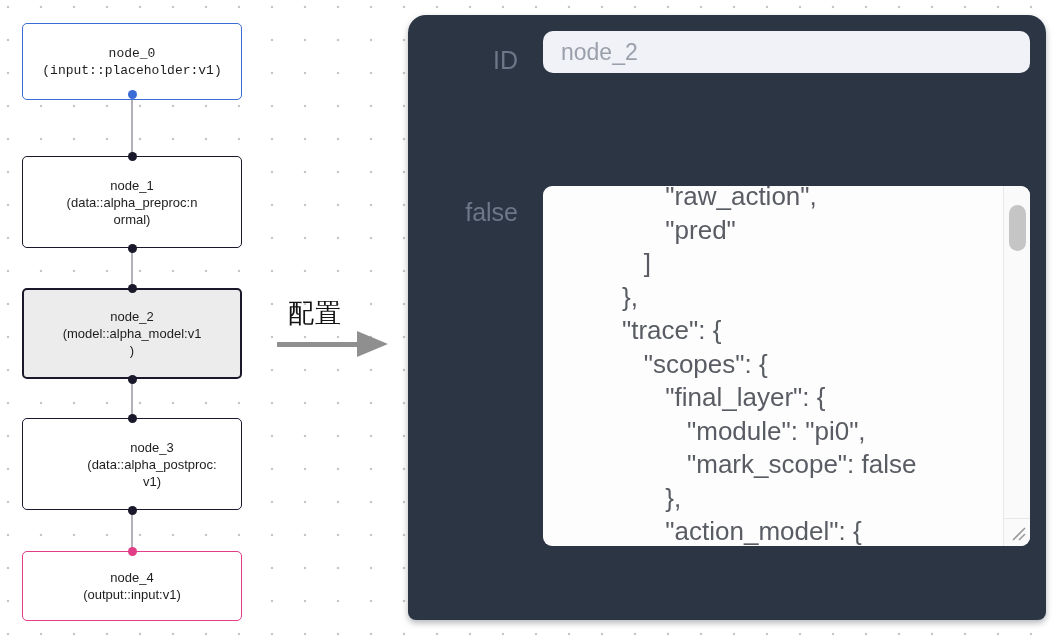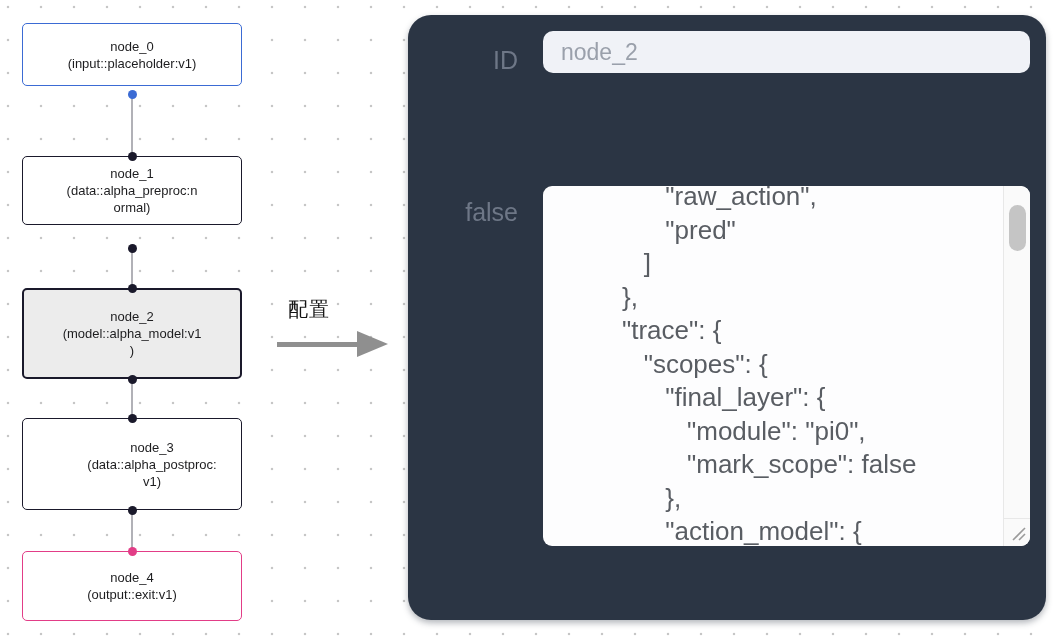"node_0" .node-0 { font-family: none -> Liberation Mono, monospace; height: 63px -> 77px }
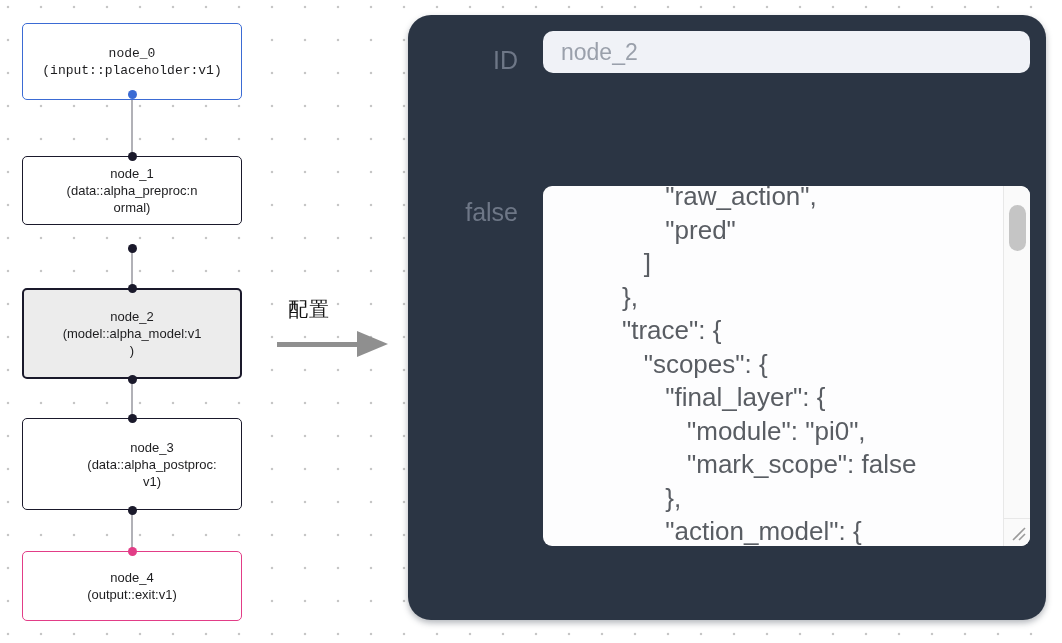"ID" div.panel { border-radius: 23px -> none }
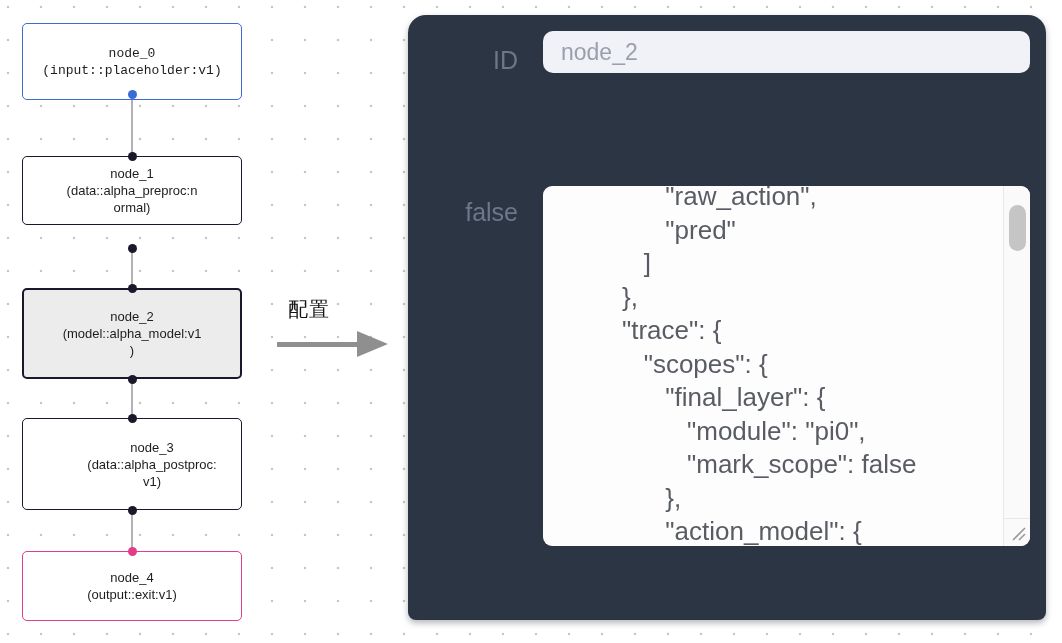"node_1" .node-1 { height: 69px -> 92px }
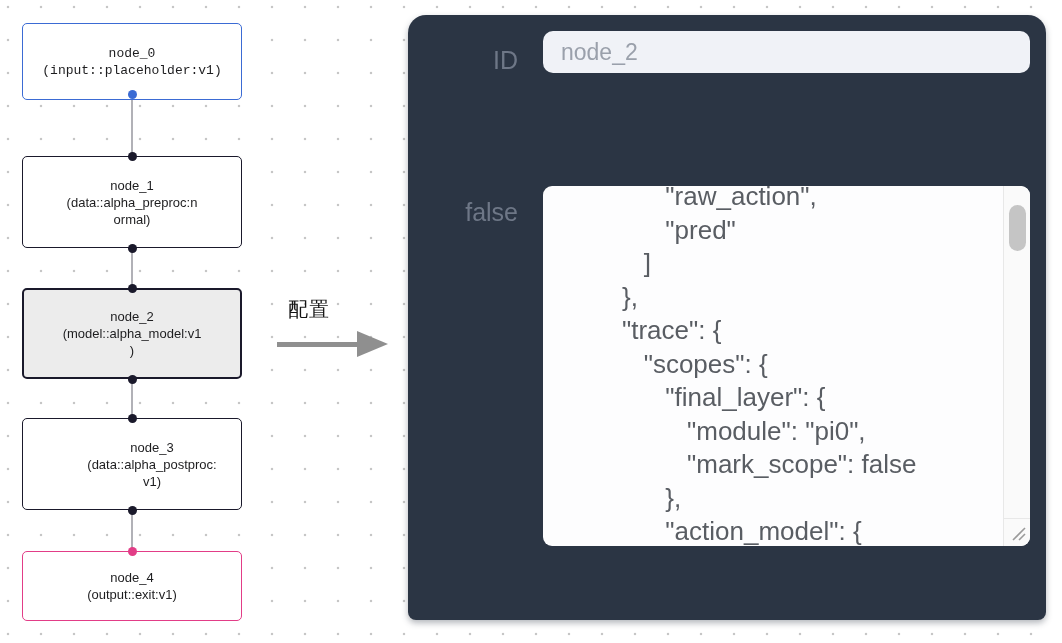"配置" .anno-label { font-size: 20px -> 26px }
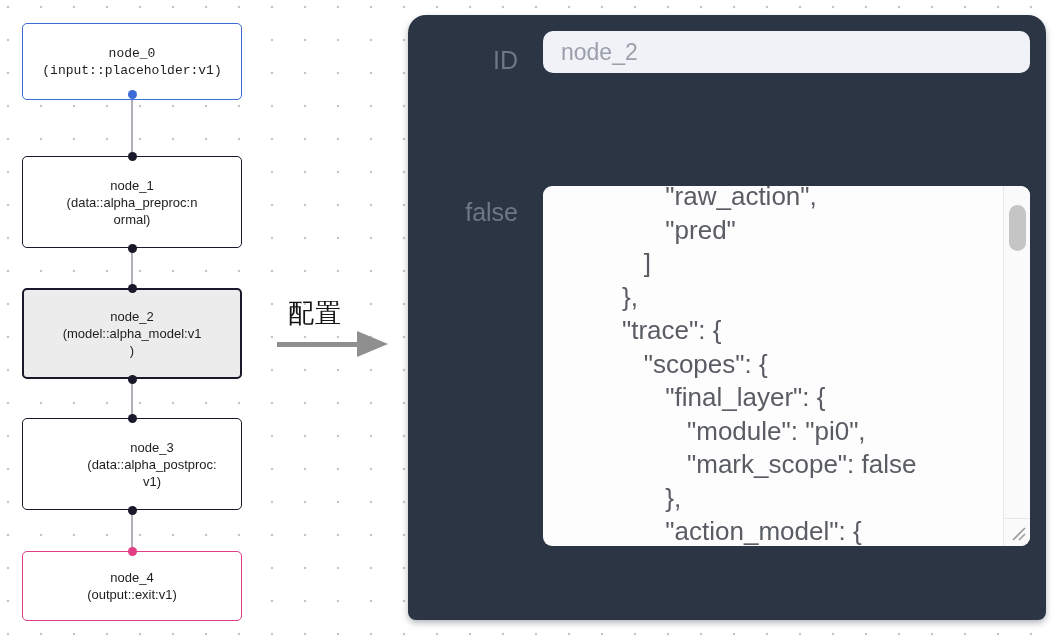"node_4" div.flow-node { text: output::exit:v1 -> output::input:v1 }
